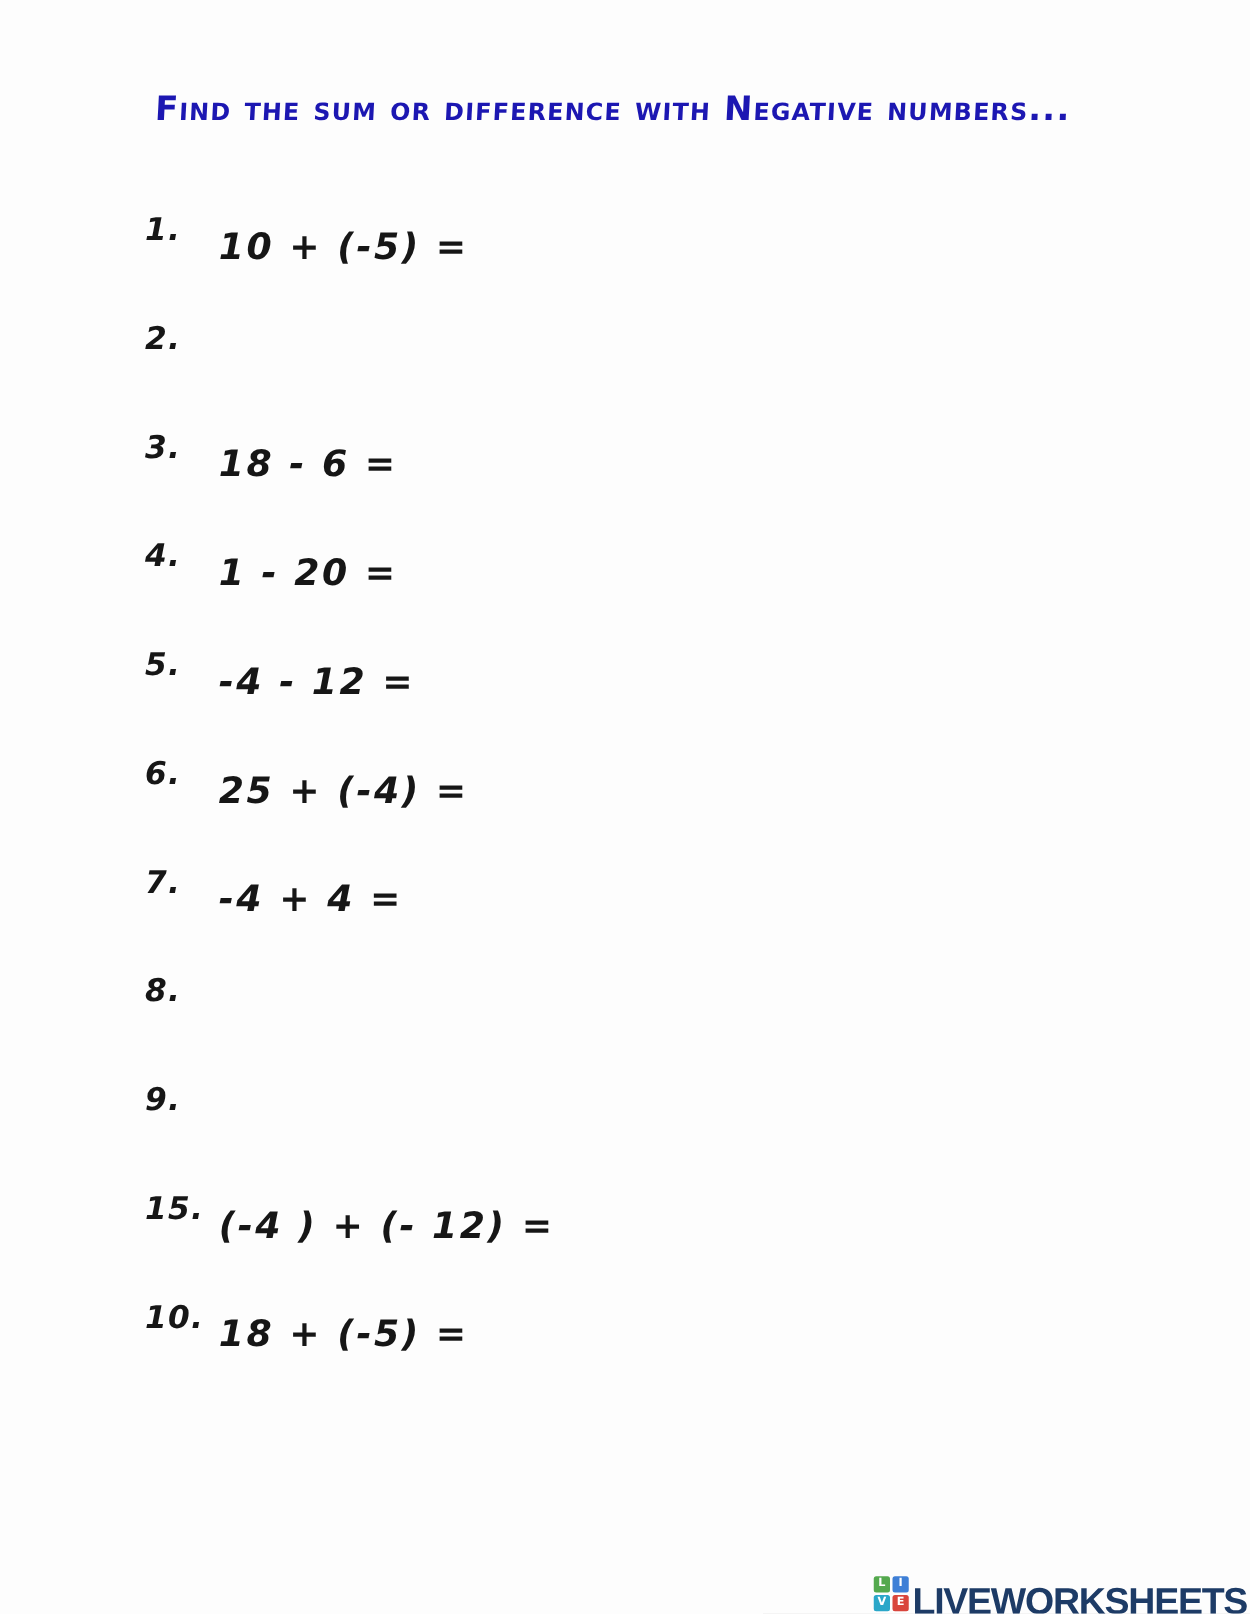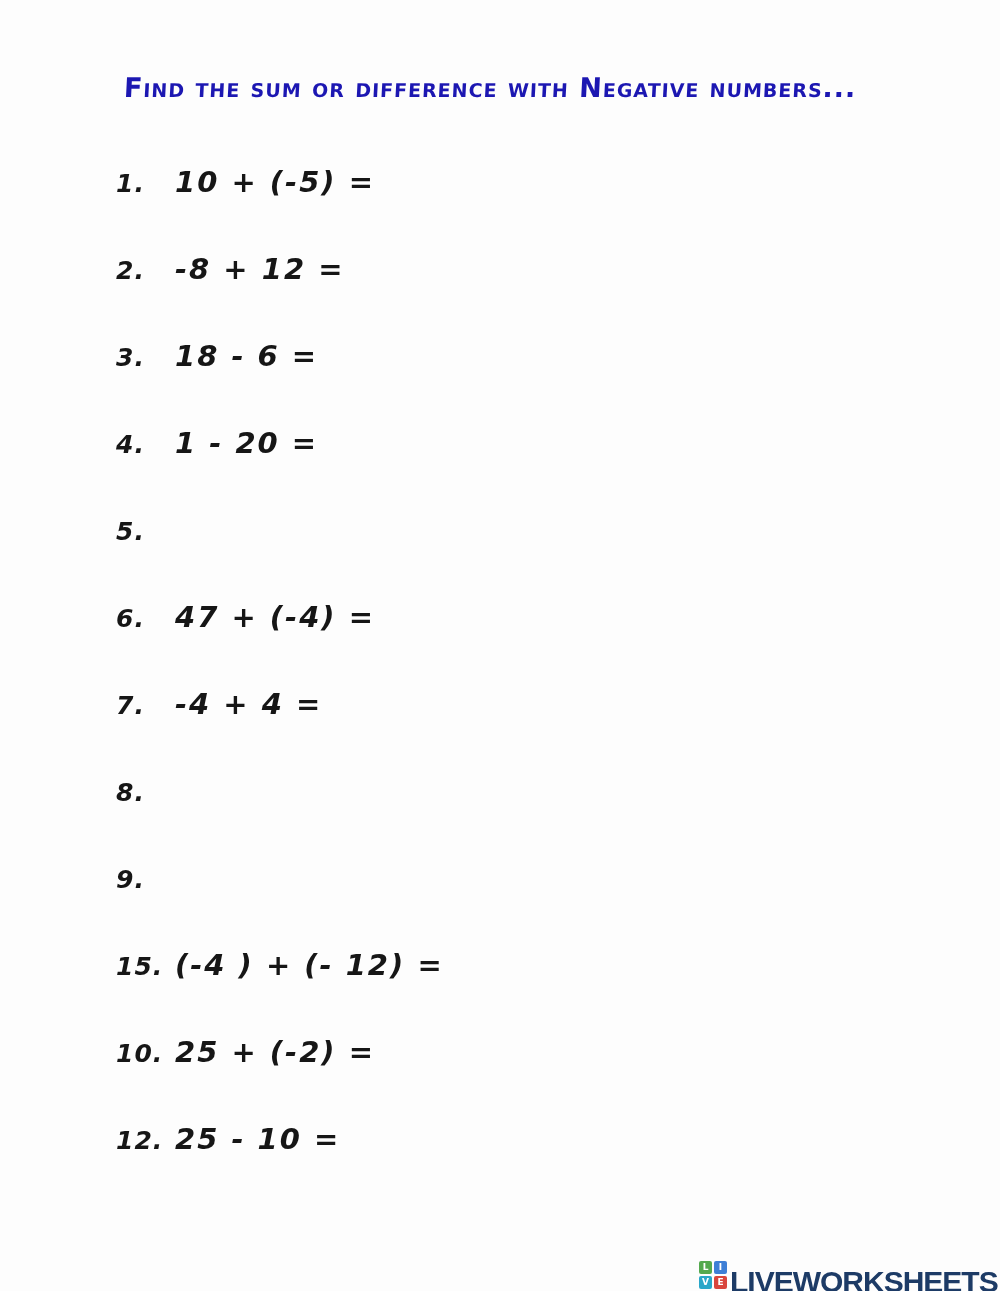"10 + (-5) =" .expr { top: 0 -> 15px }
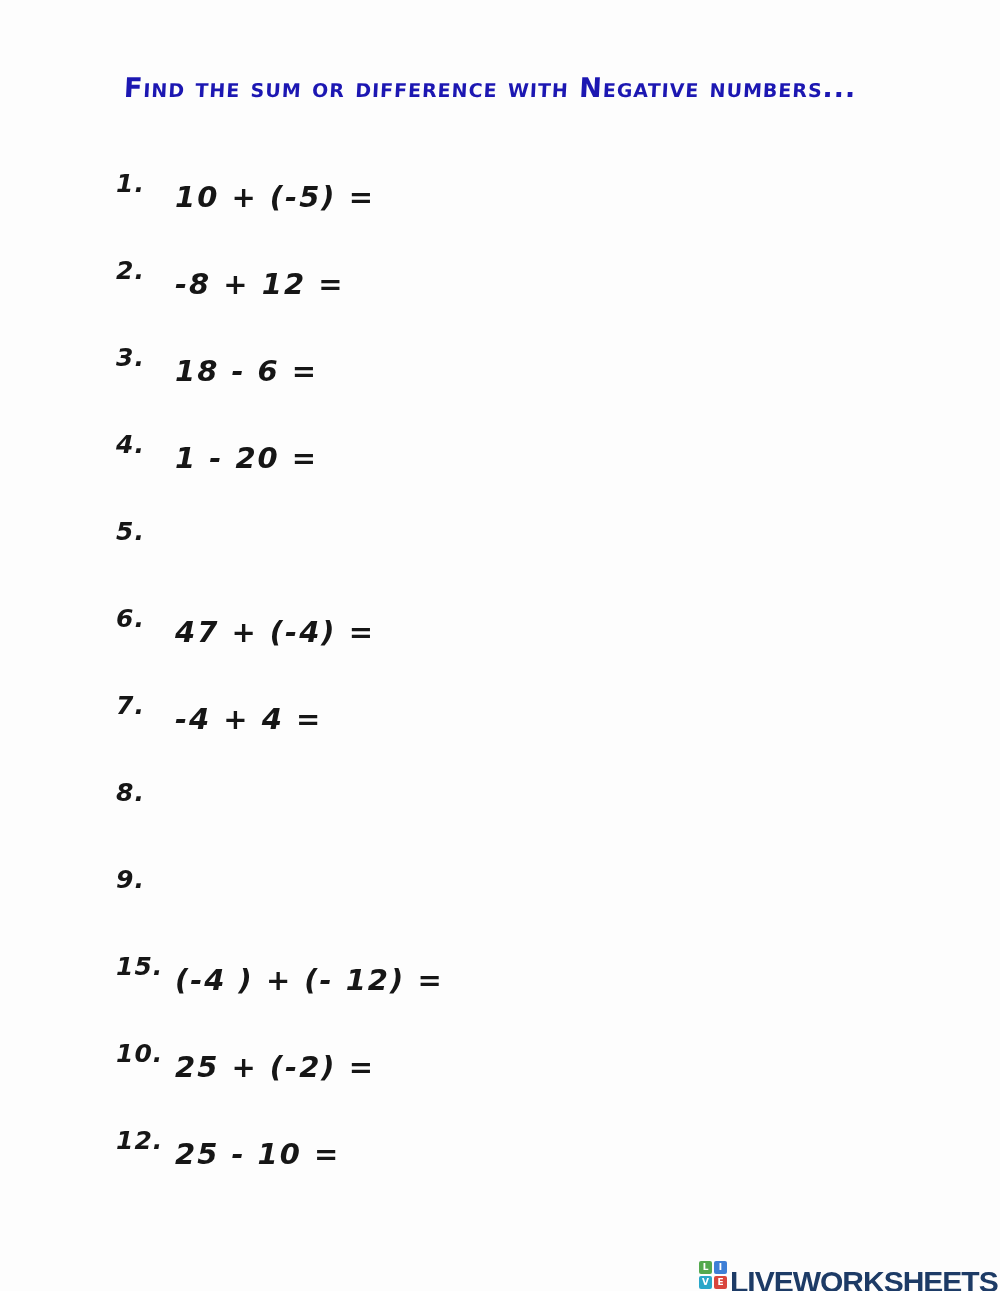"-8 + 12 =" span.expr { html: <span>-8 + 12 =</span> -> none }
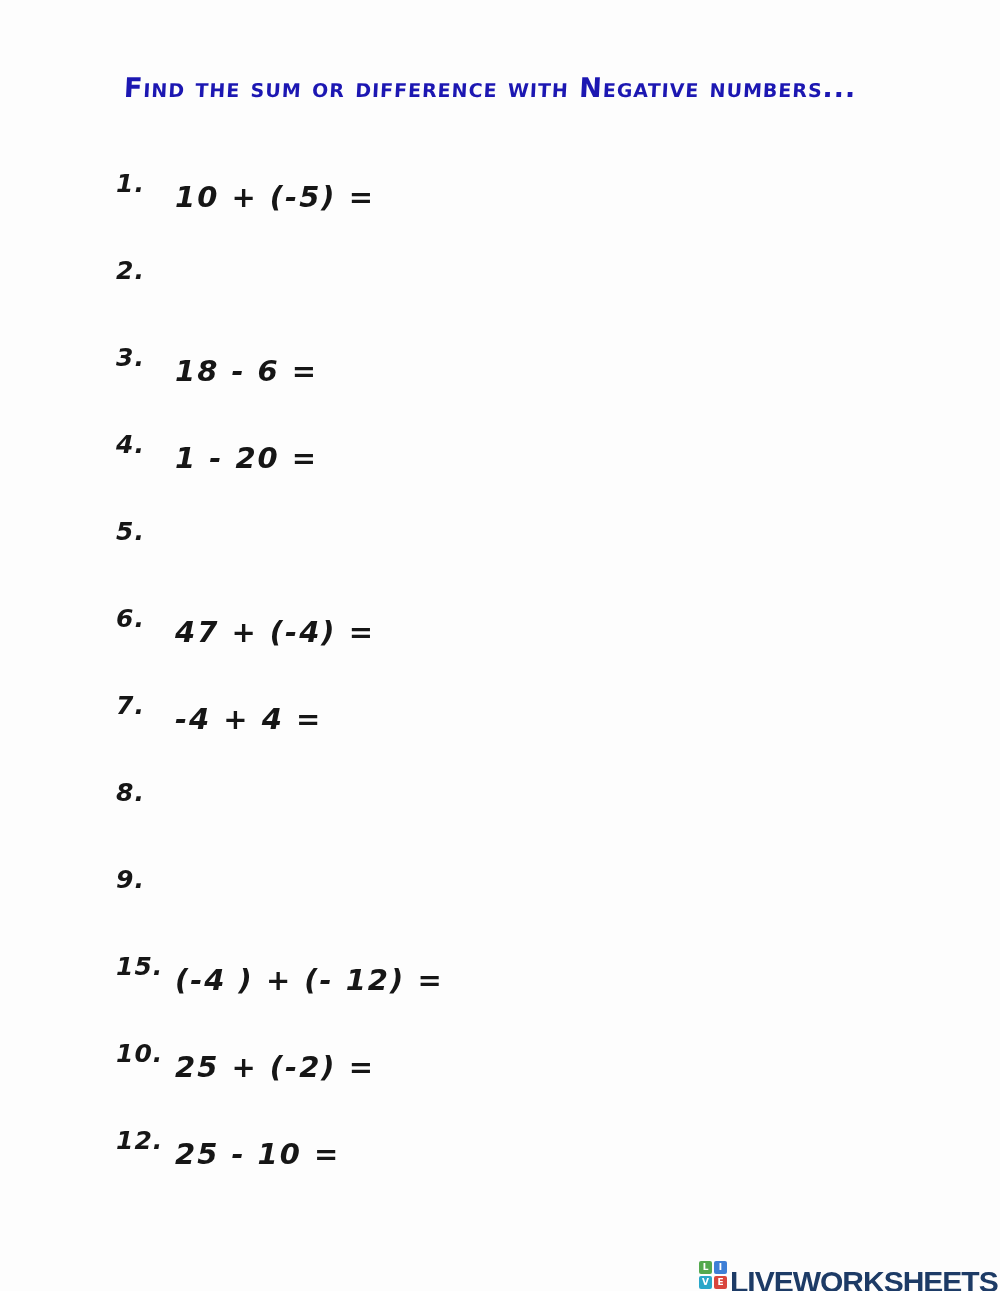"-4 - 12 =" span.expr { html: none -> <span>-4 - 12 =</span> }
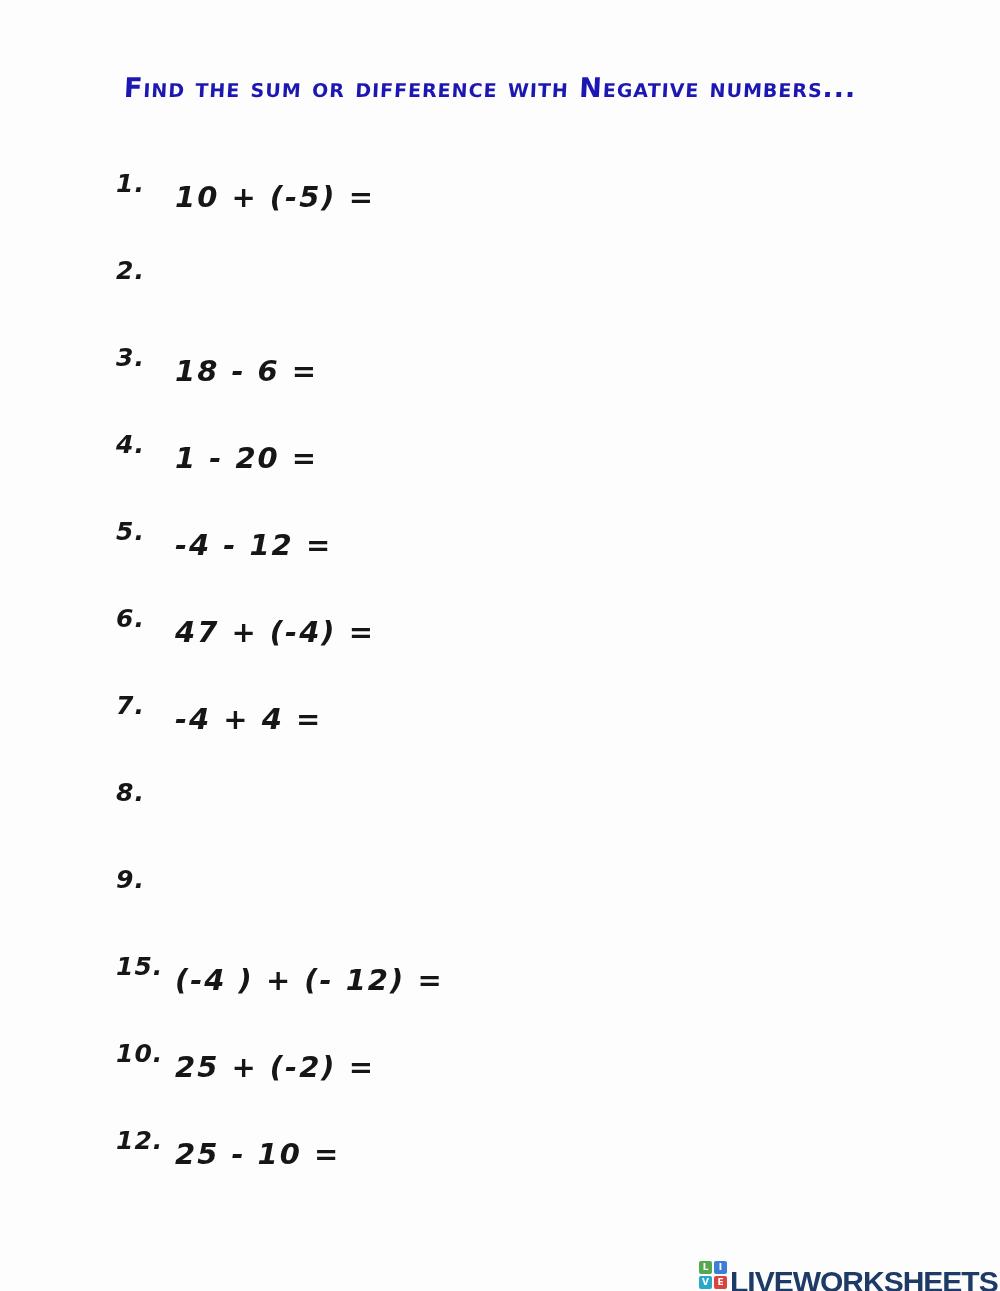"47 + (-4) =" span.expr { text: 47 -> 25 }
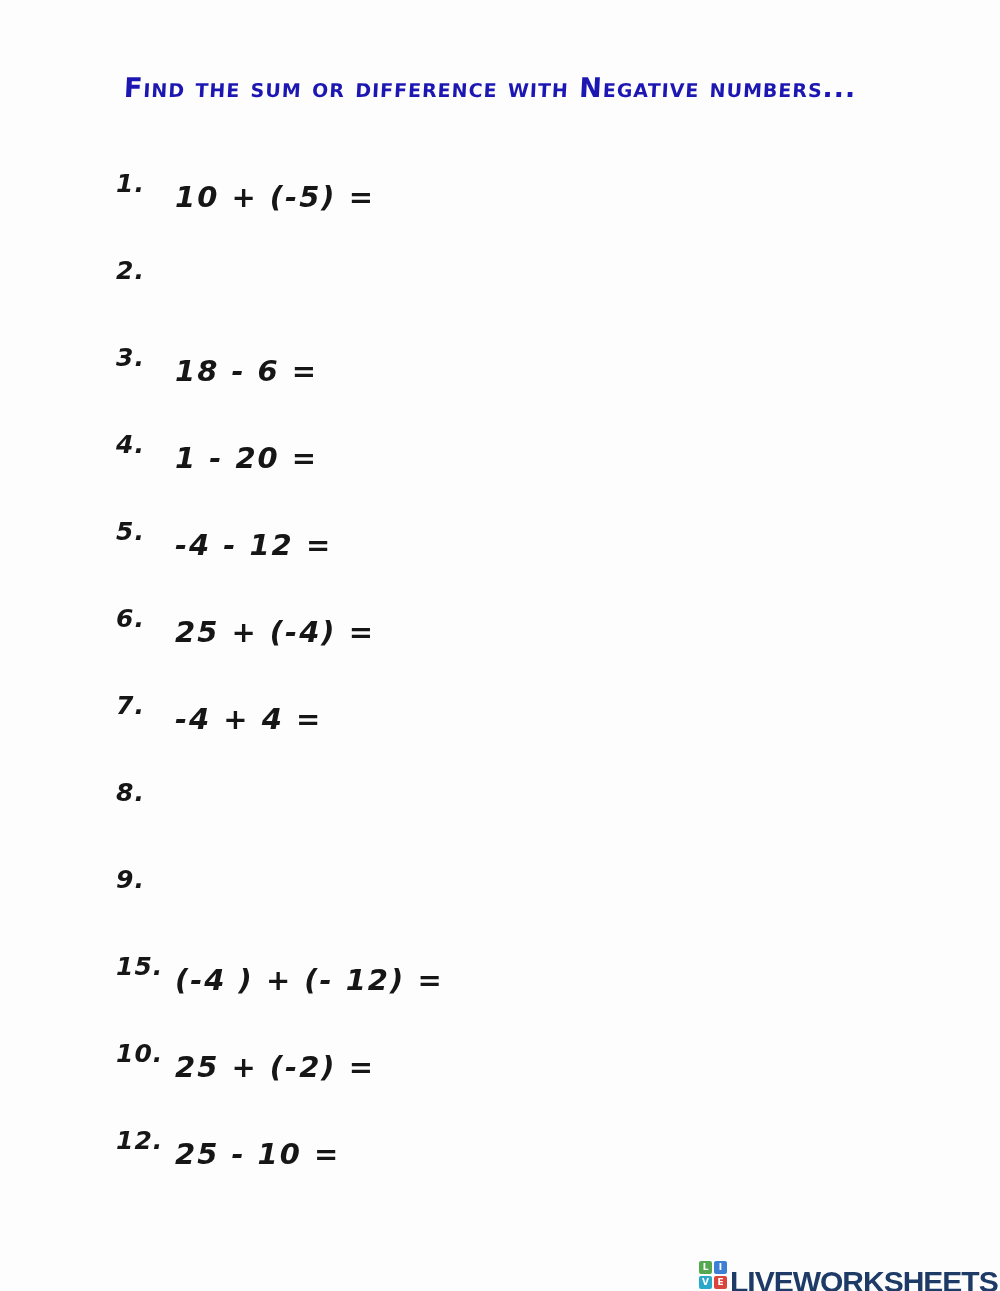"25 + (-2) =" span.expr { text: 25 + (-2 -> 18 + (-5 }
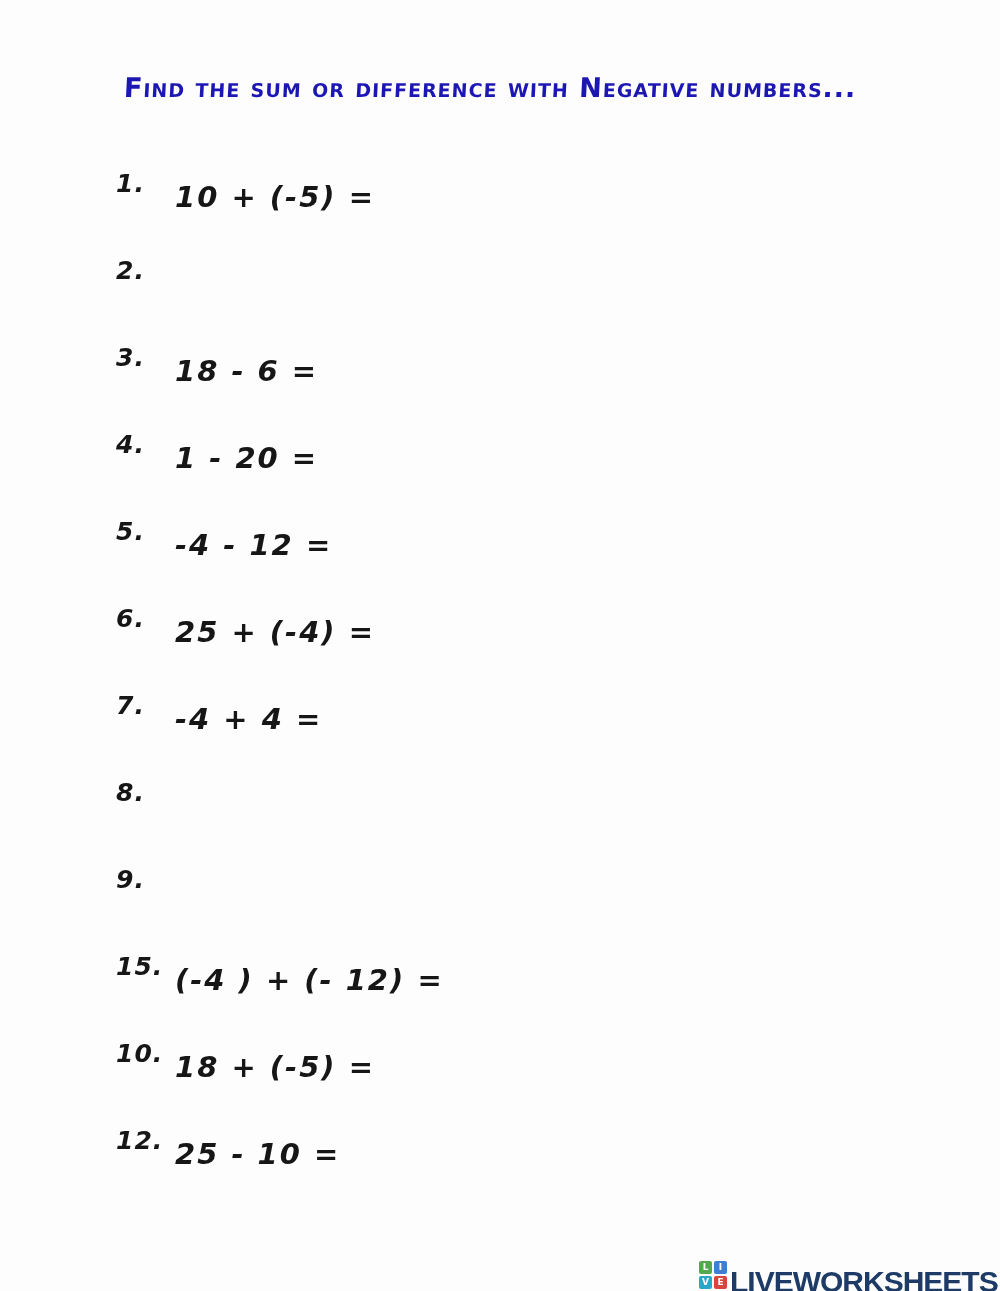"12." div.row { html: <div> <span>12.</span> <span>25 - 10 =</span> </div> -> none }
